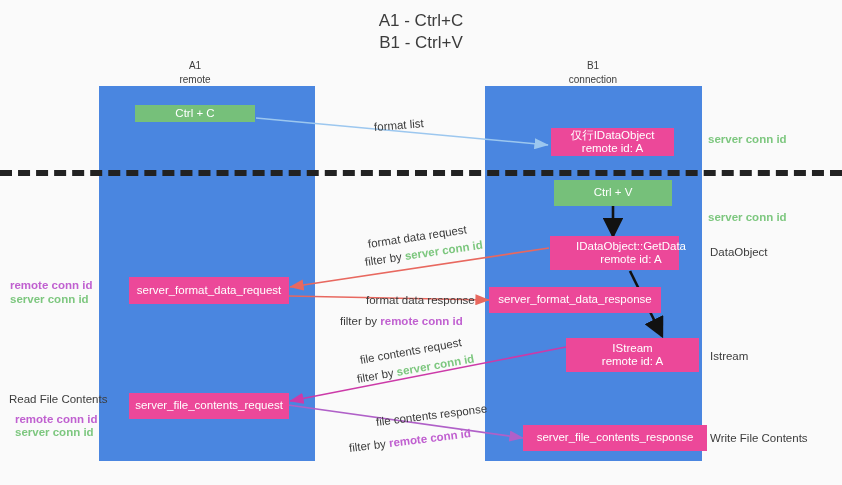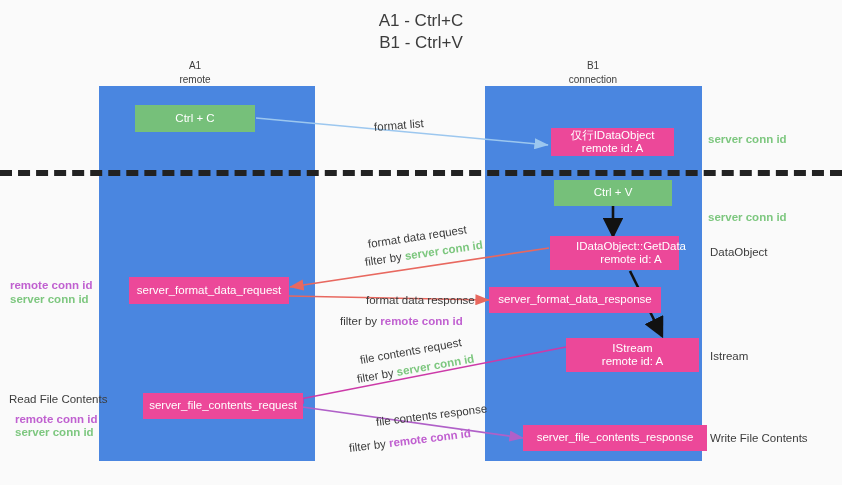"Ctrl + C" div.box { height: 27px -> 17px }
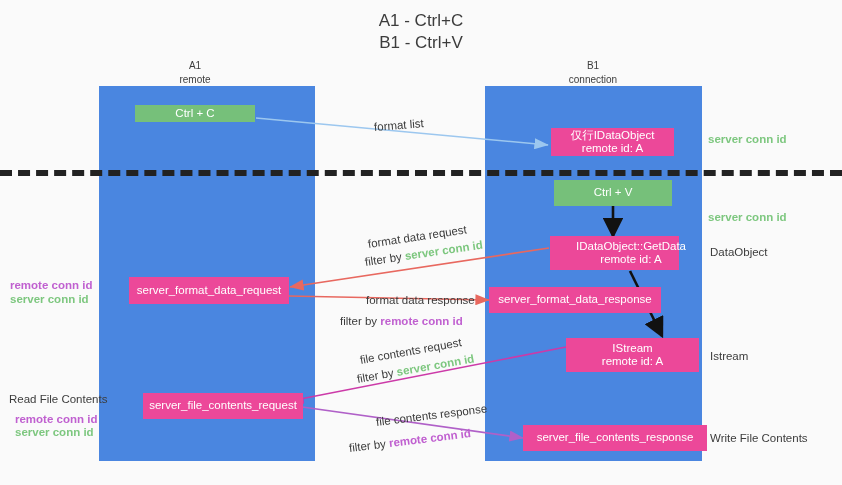"server_file_contents_request" div.box { left: 143px -> 129px }
